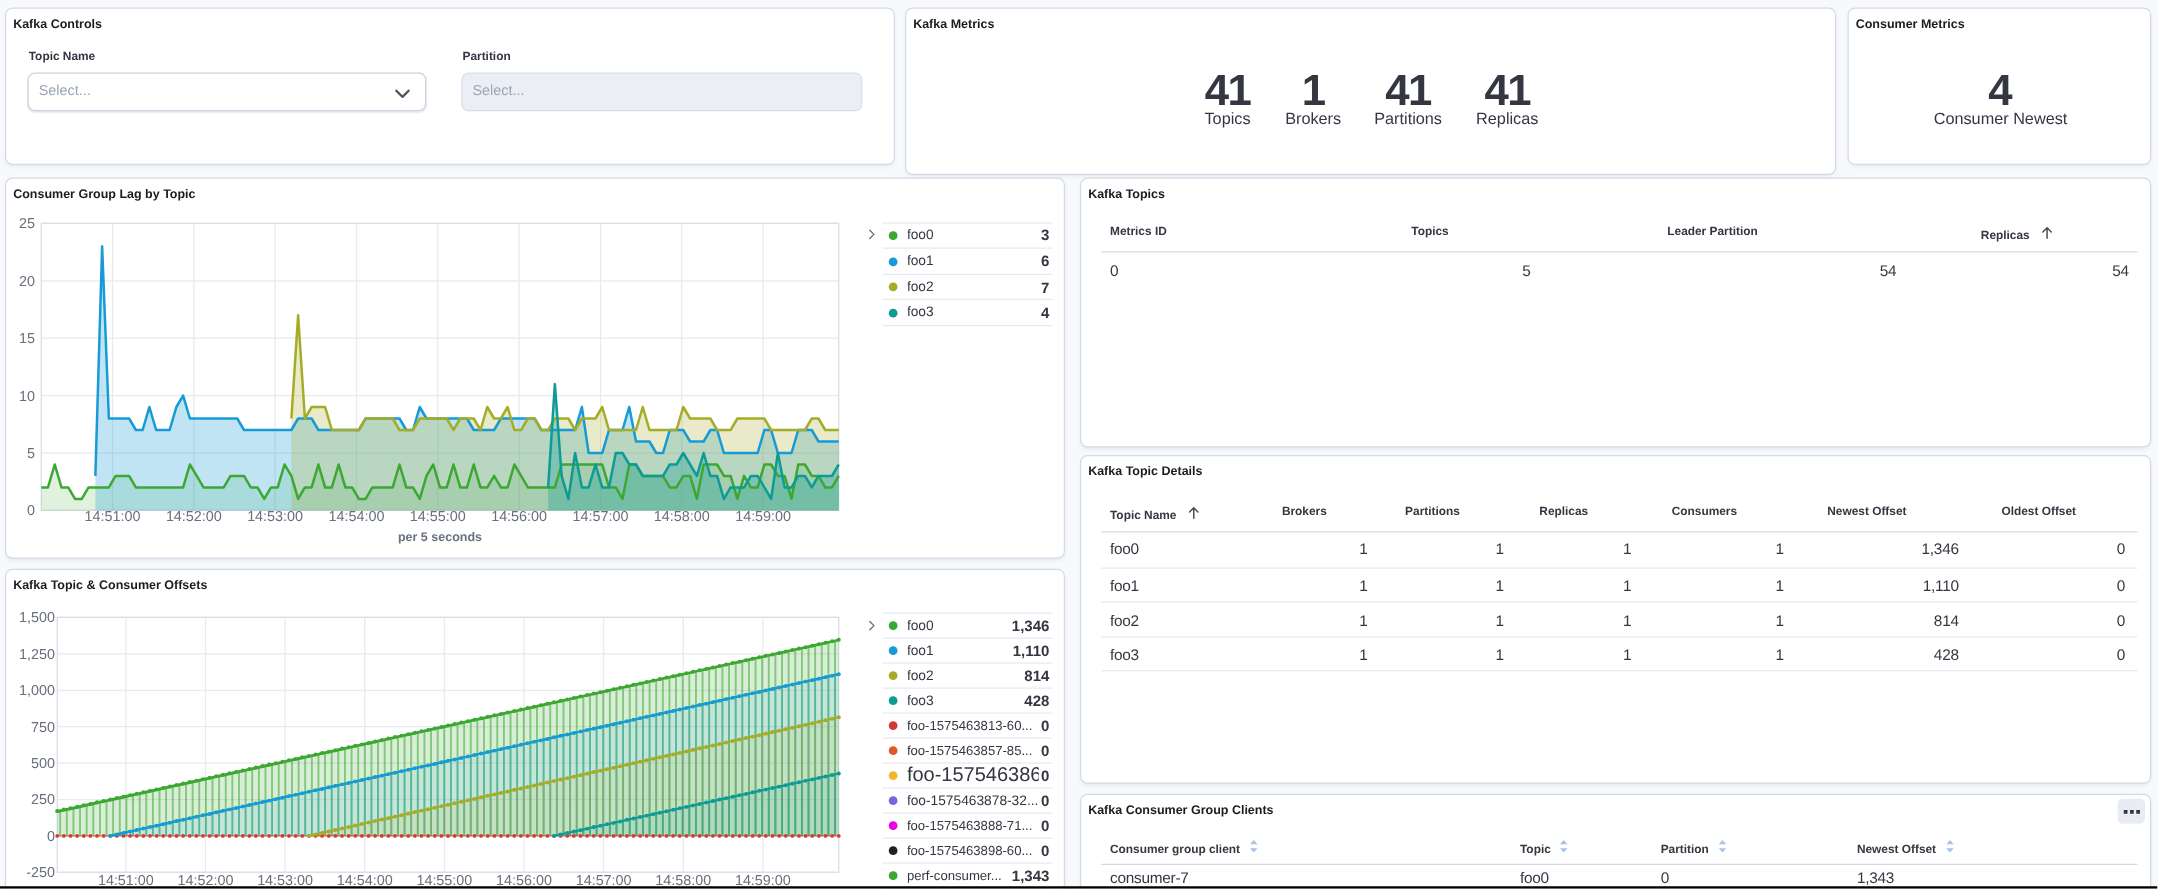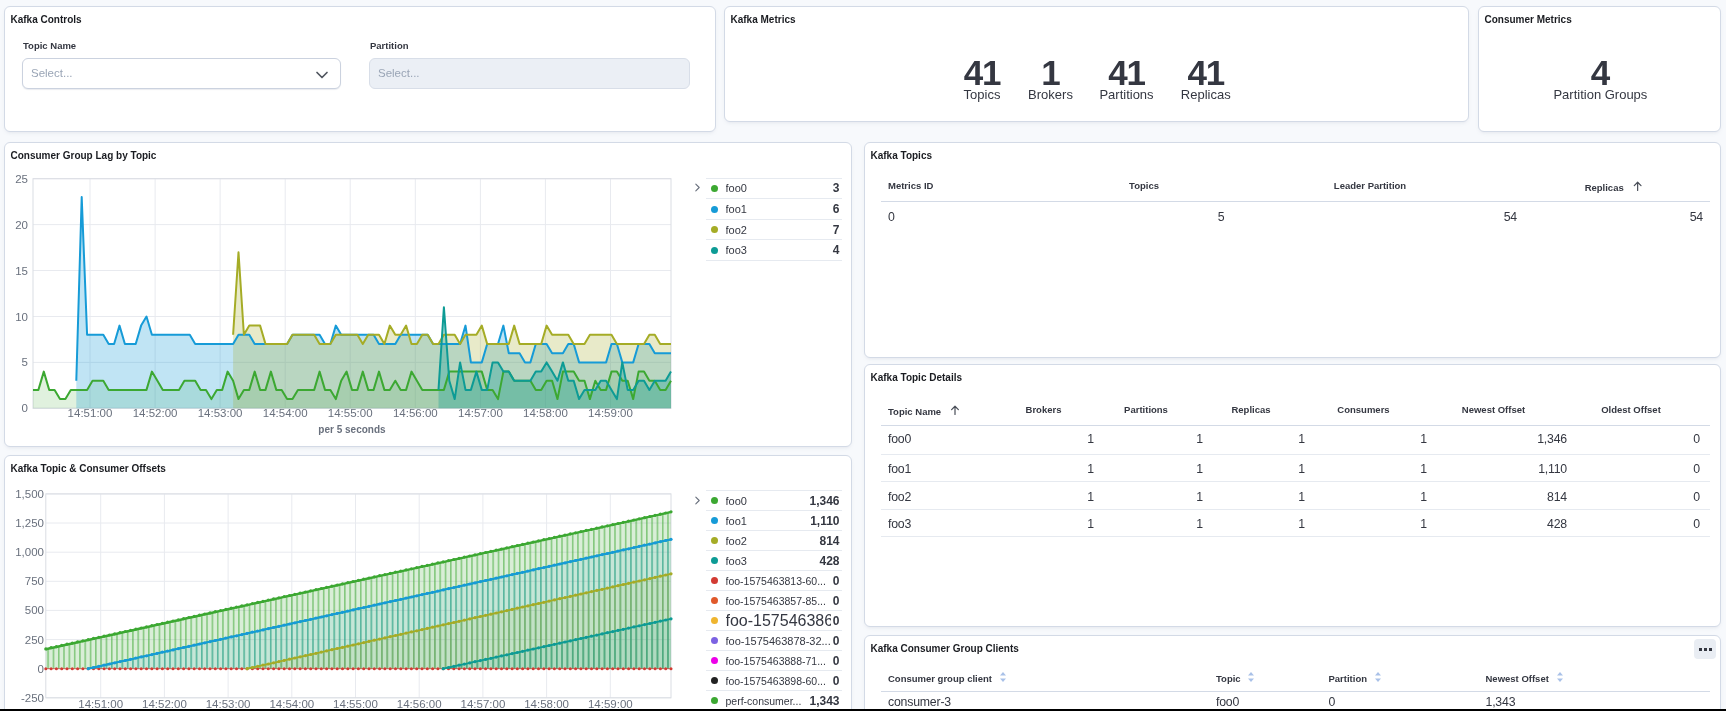"Kafka Metrics" div.panel { height: 116px -> 134px }
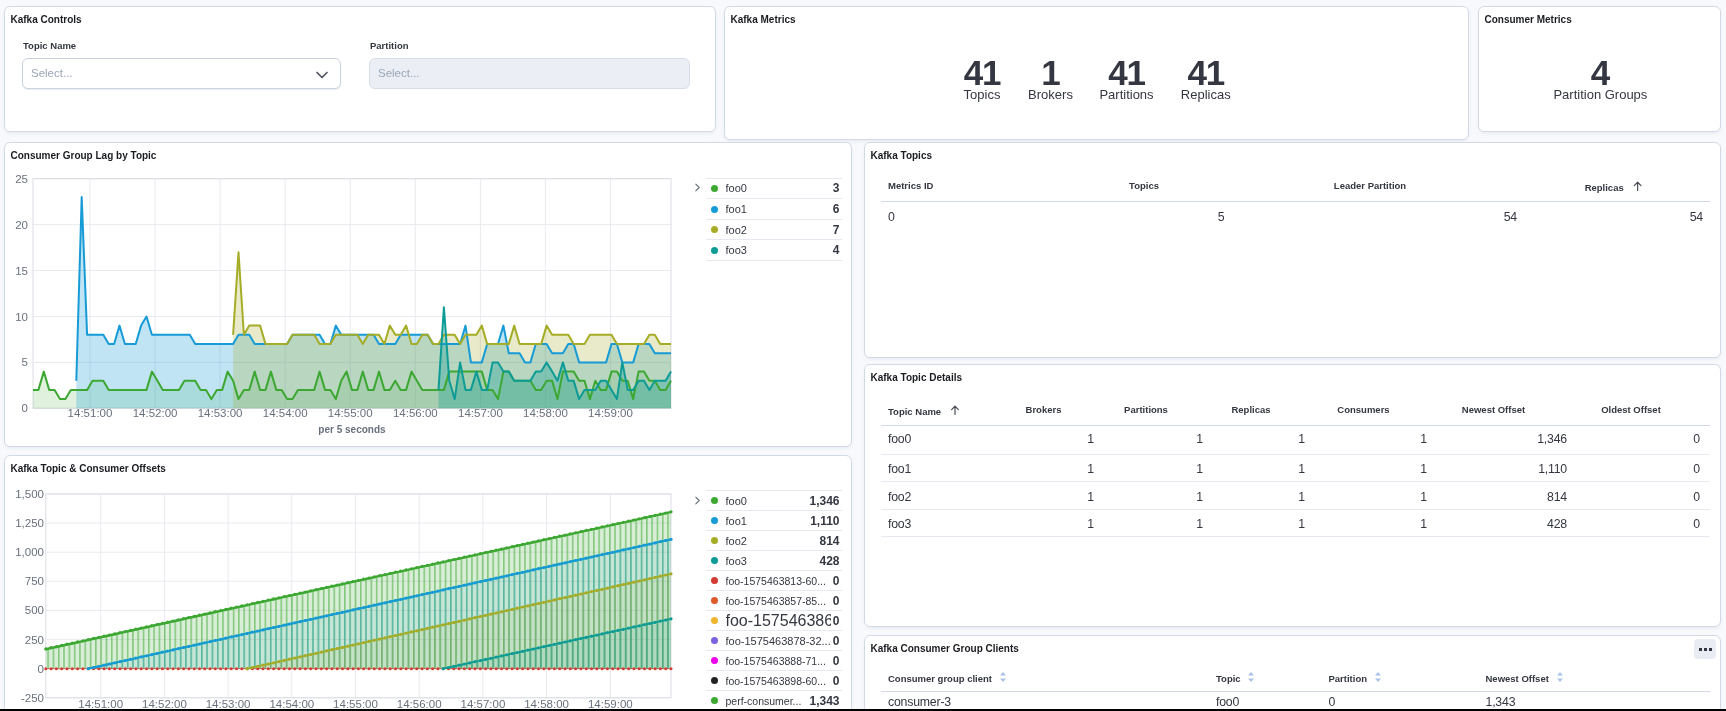"Partition Groups" div { text: Partition Groups -> Consumer Newest }
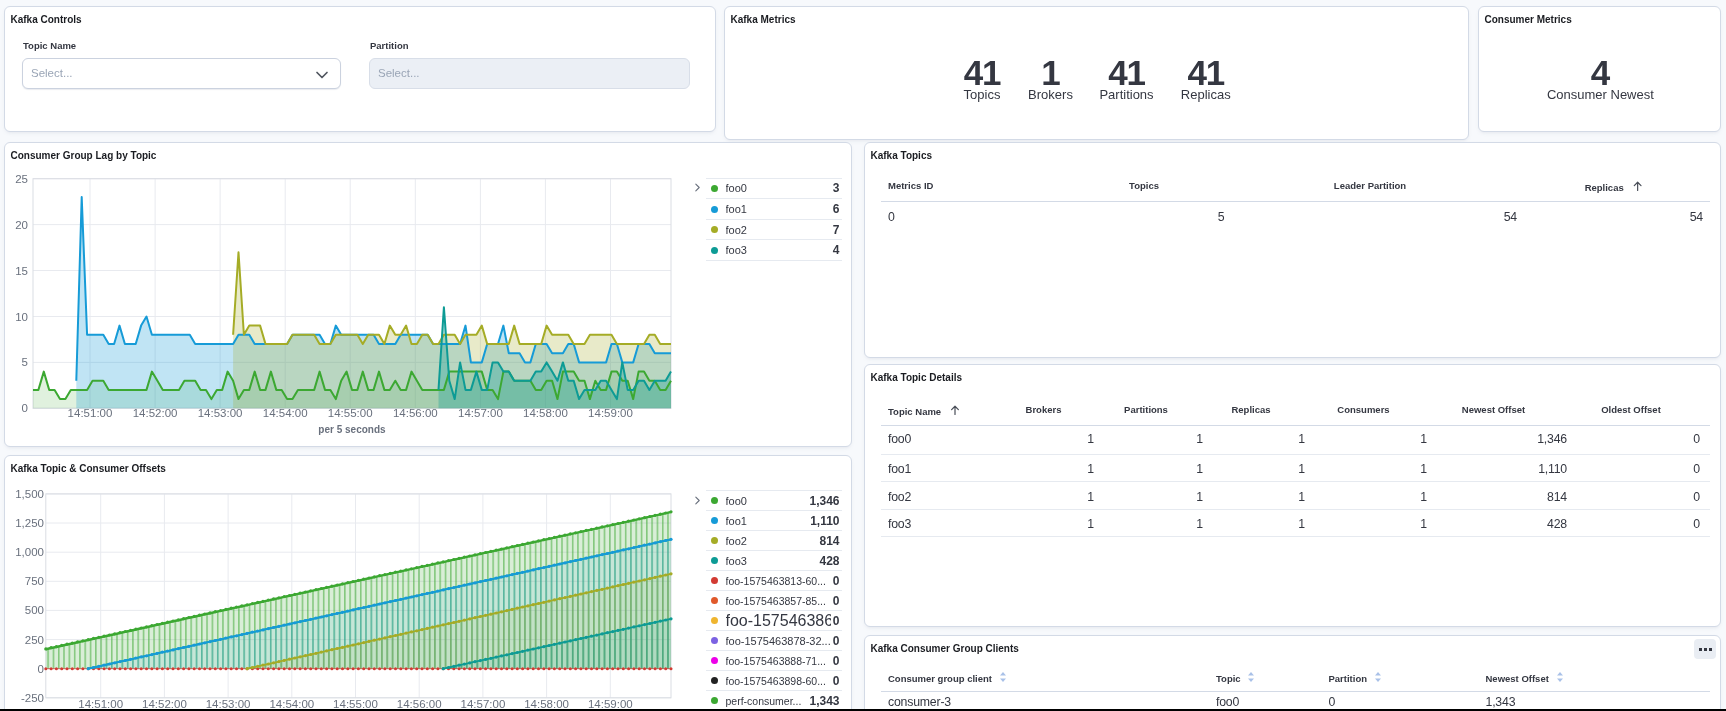"consumer-3" div.cell { text: consumer-3 -> consumer-7 }
